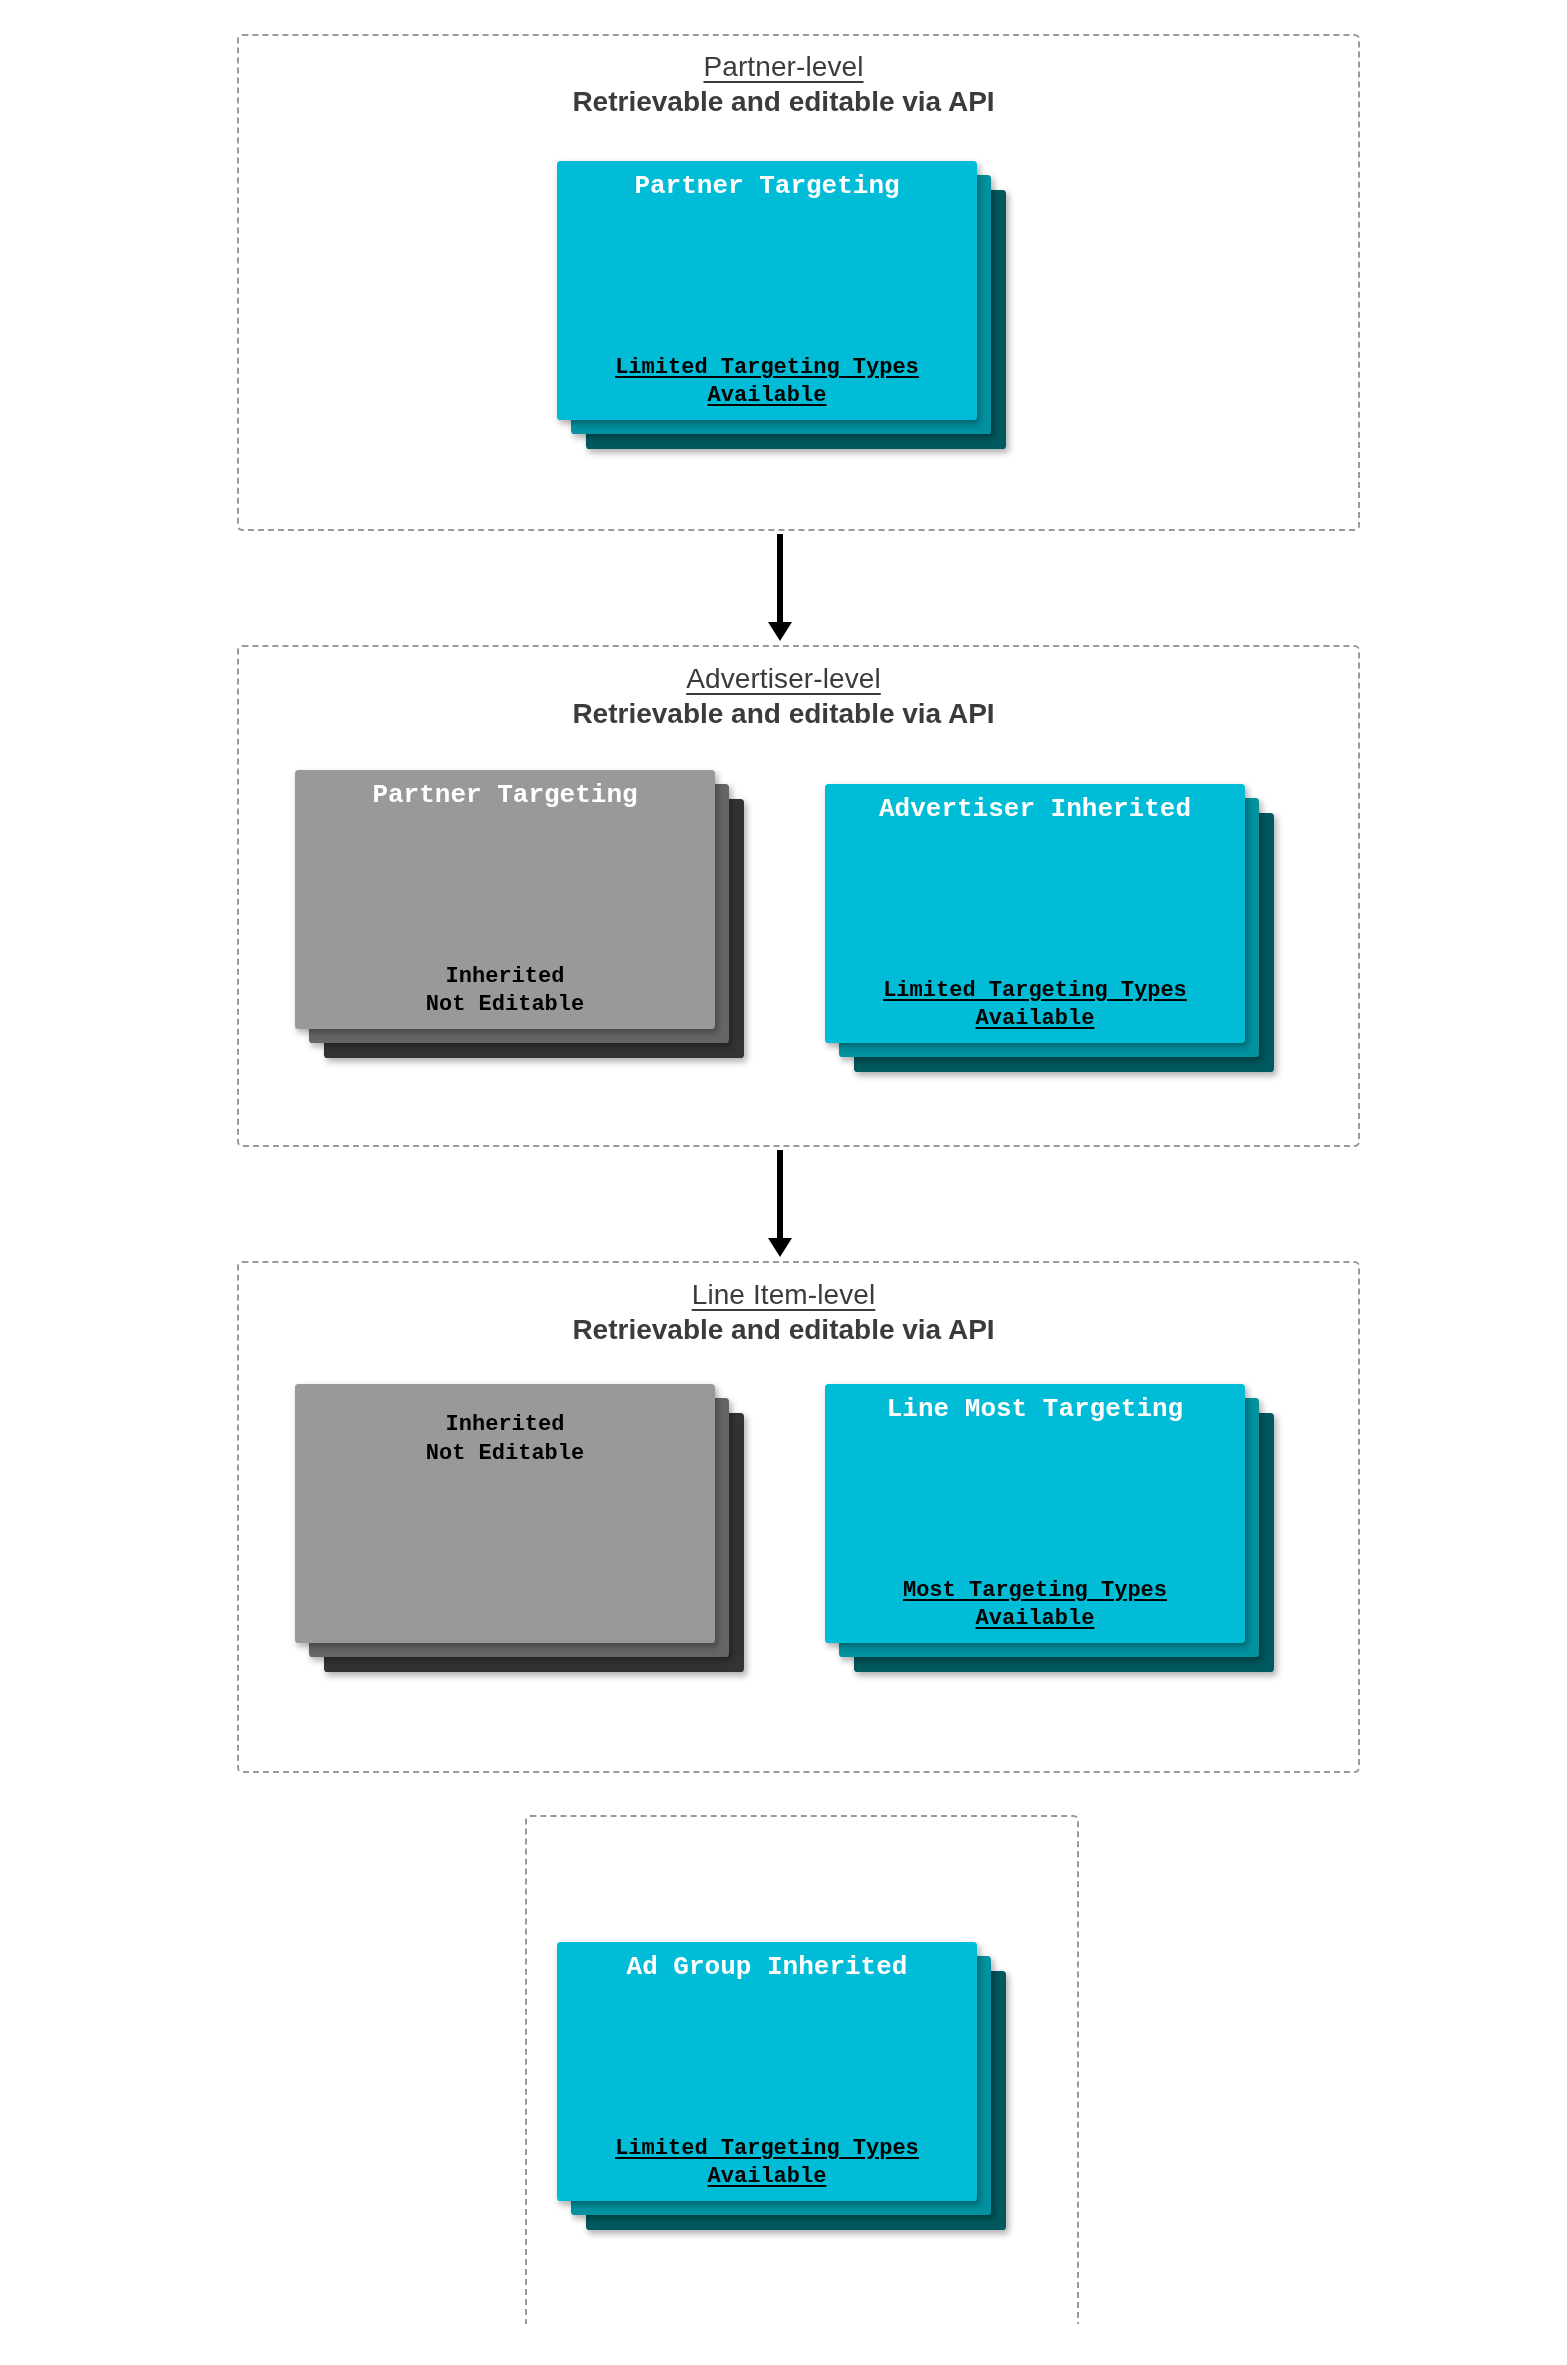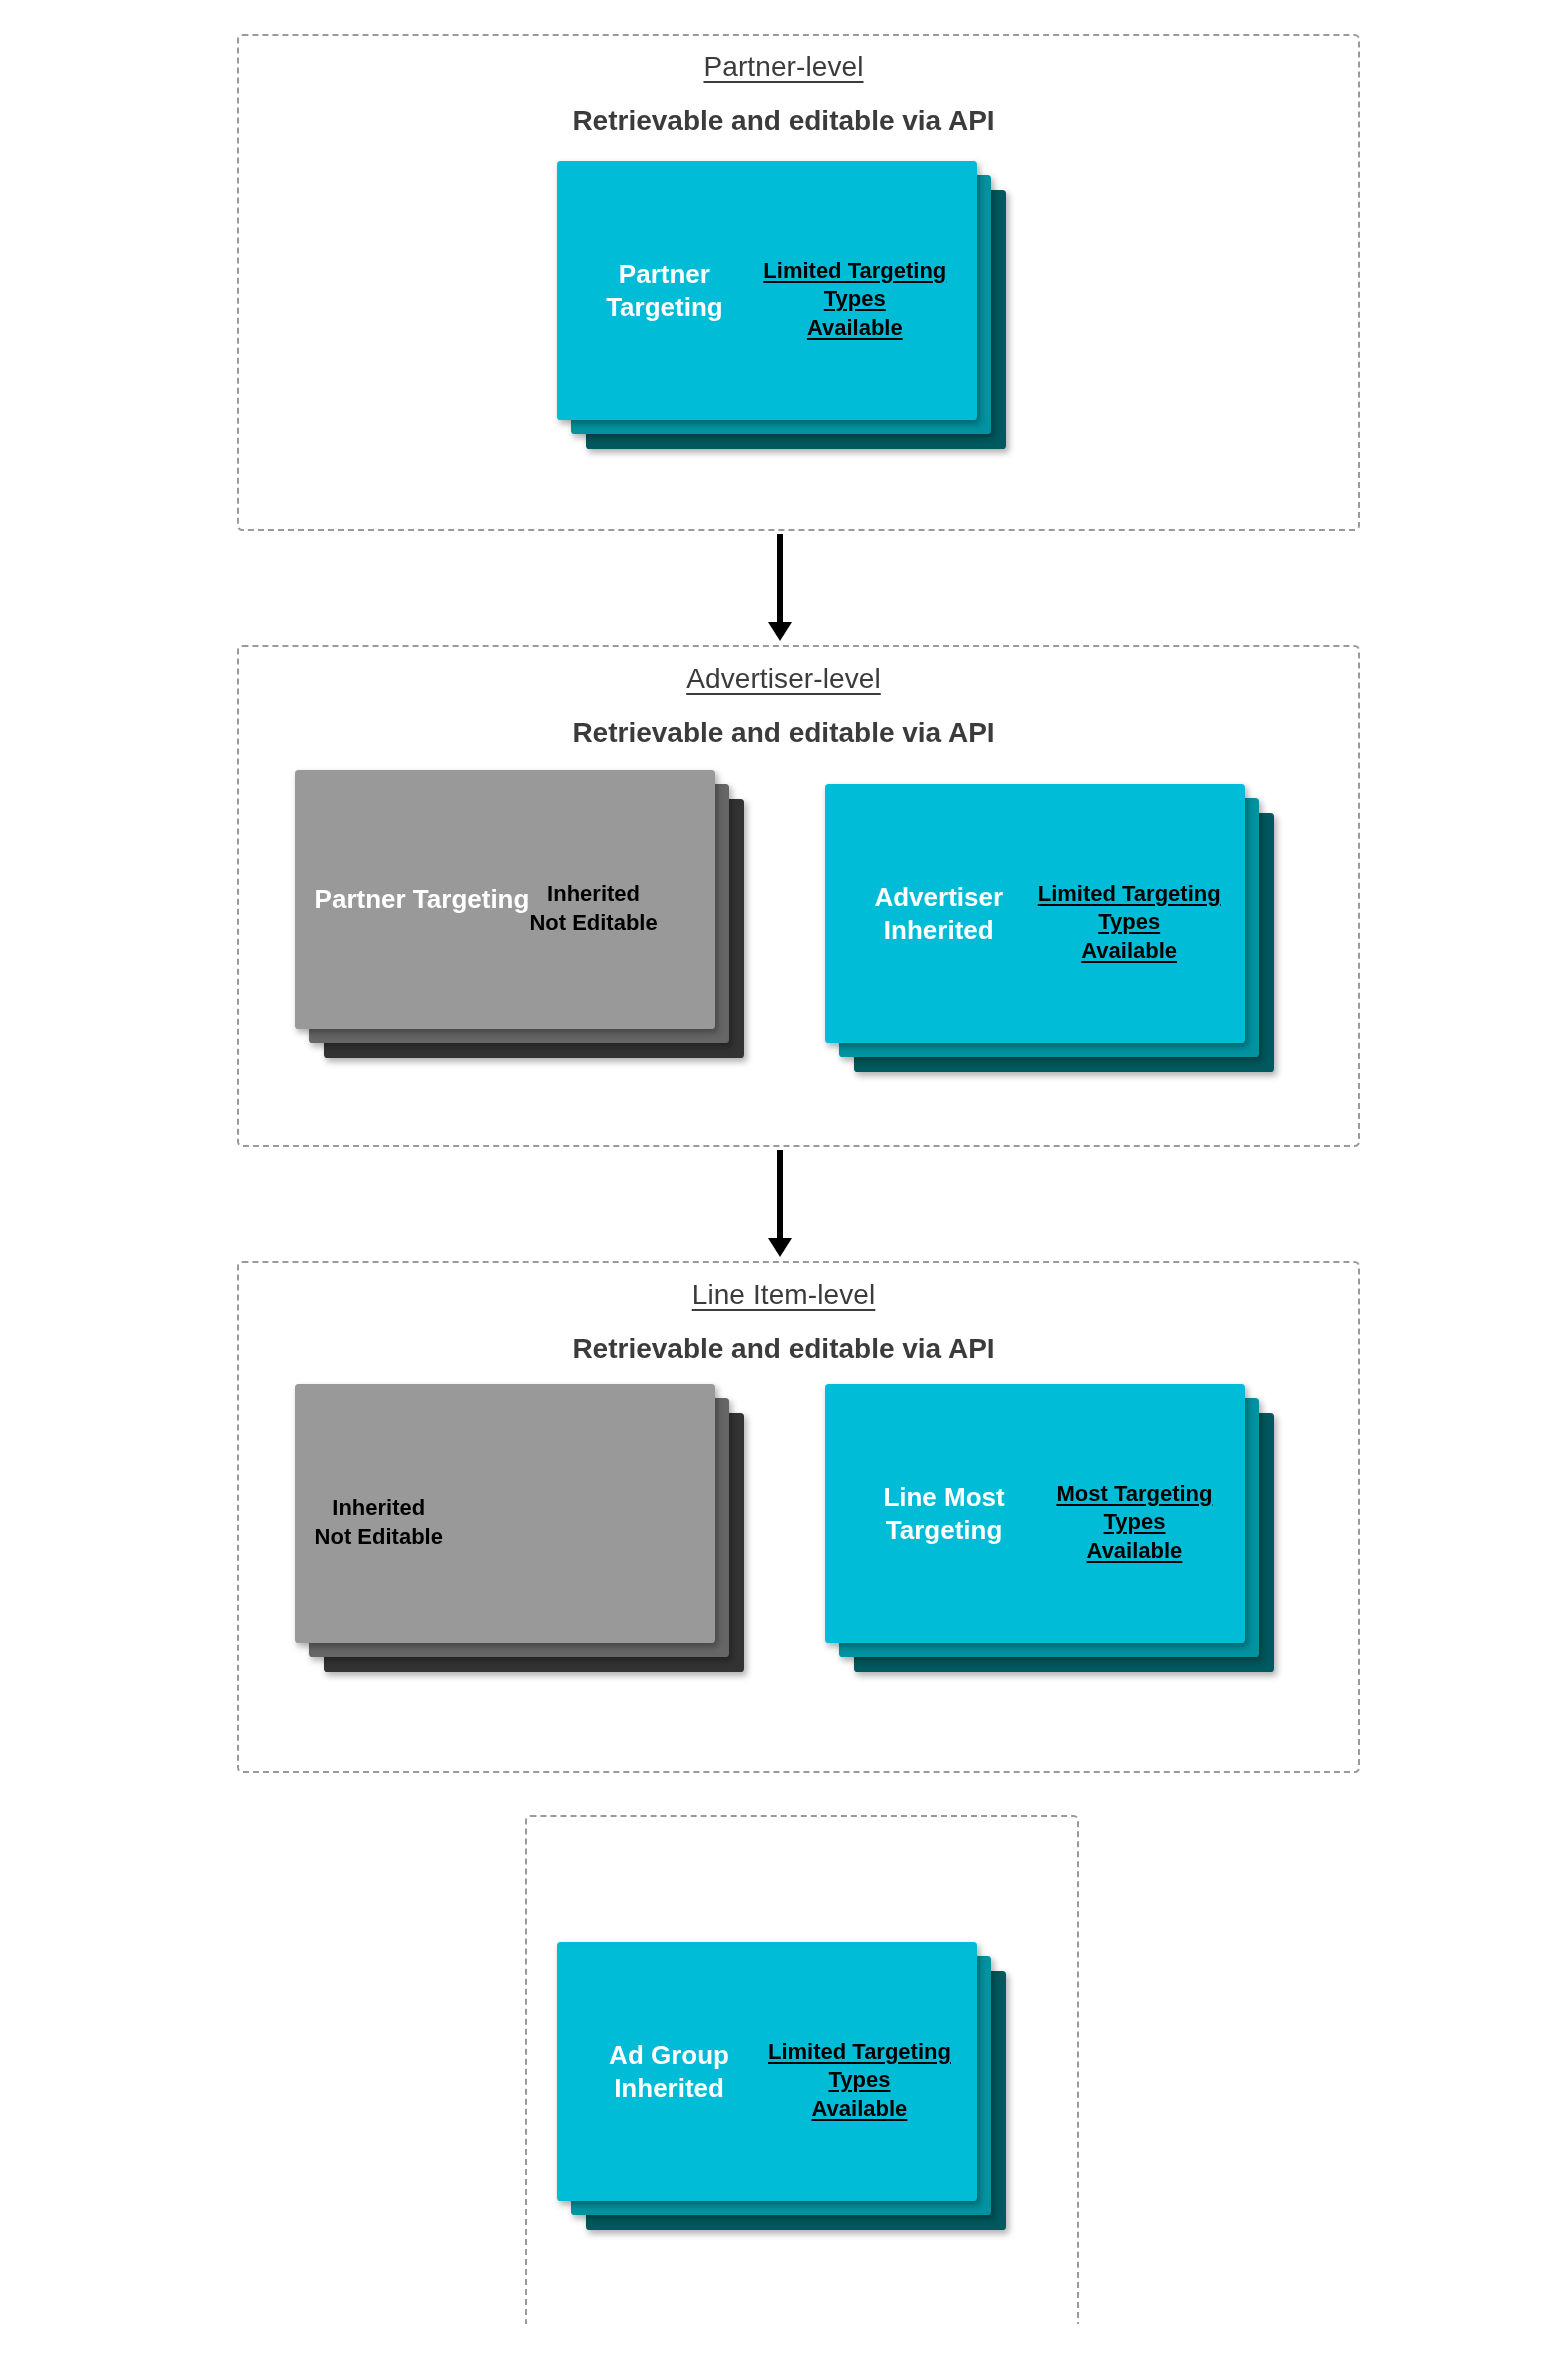"Retrievable and editable via API" .level-sub { margin-top: 19px -> 0 }
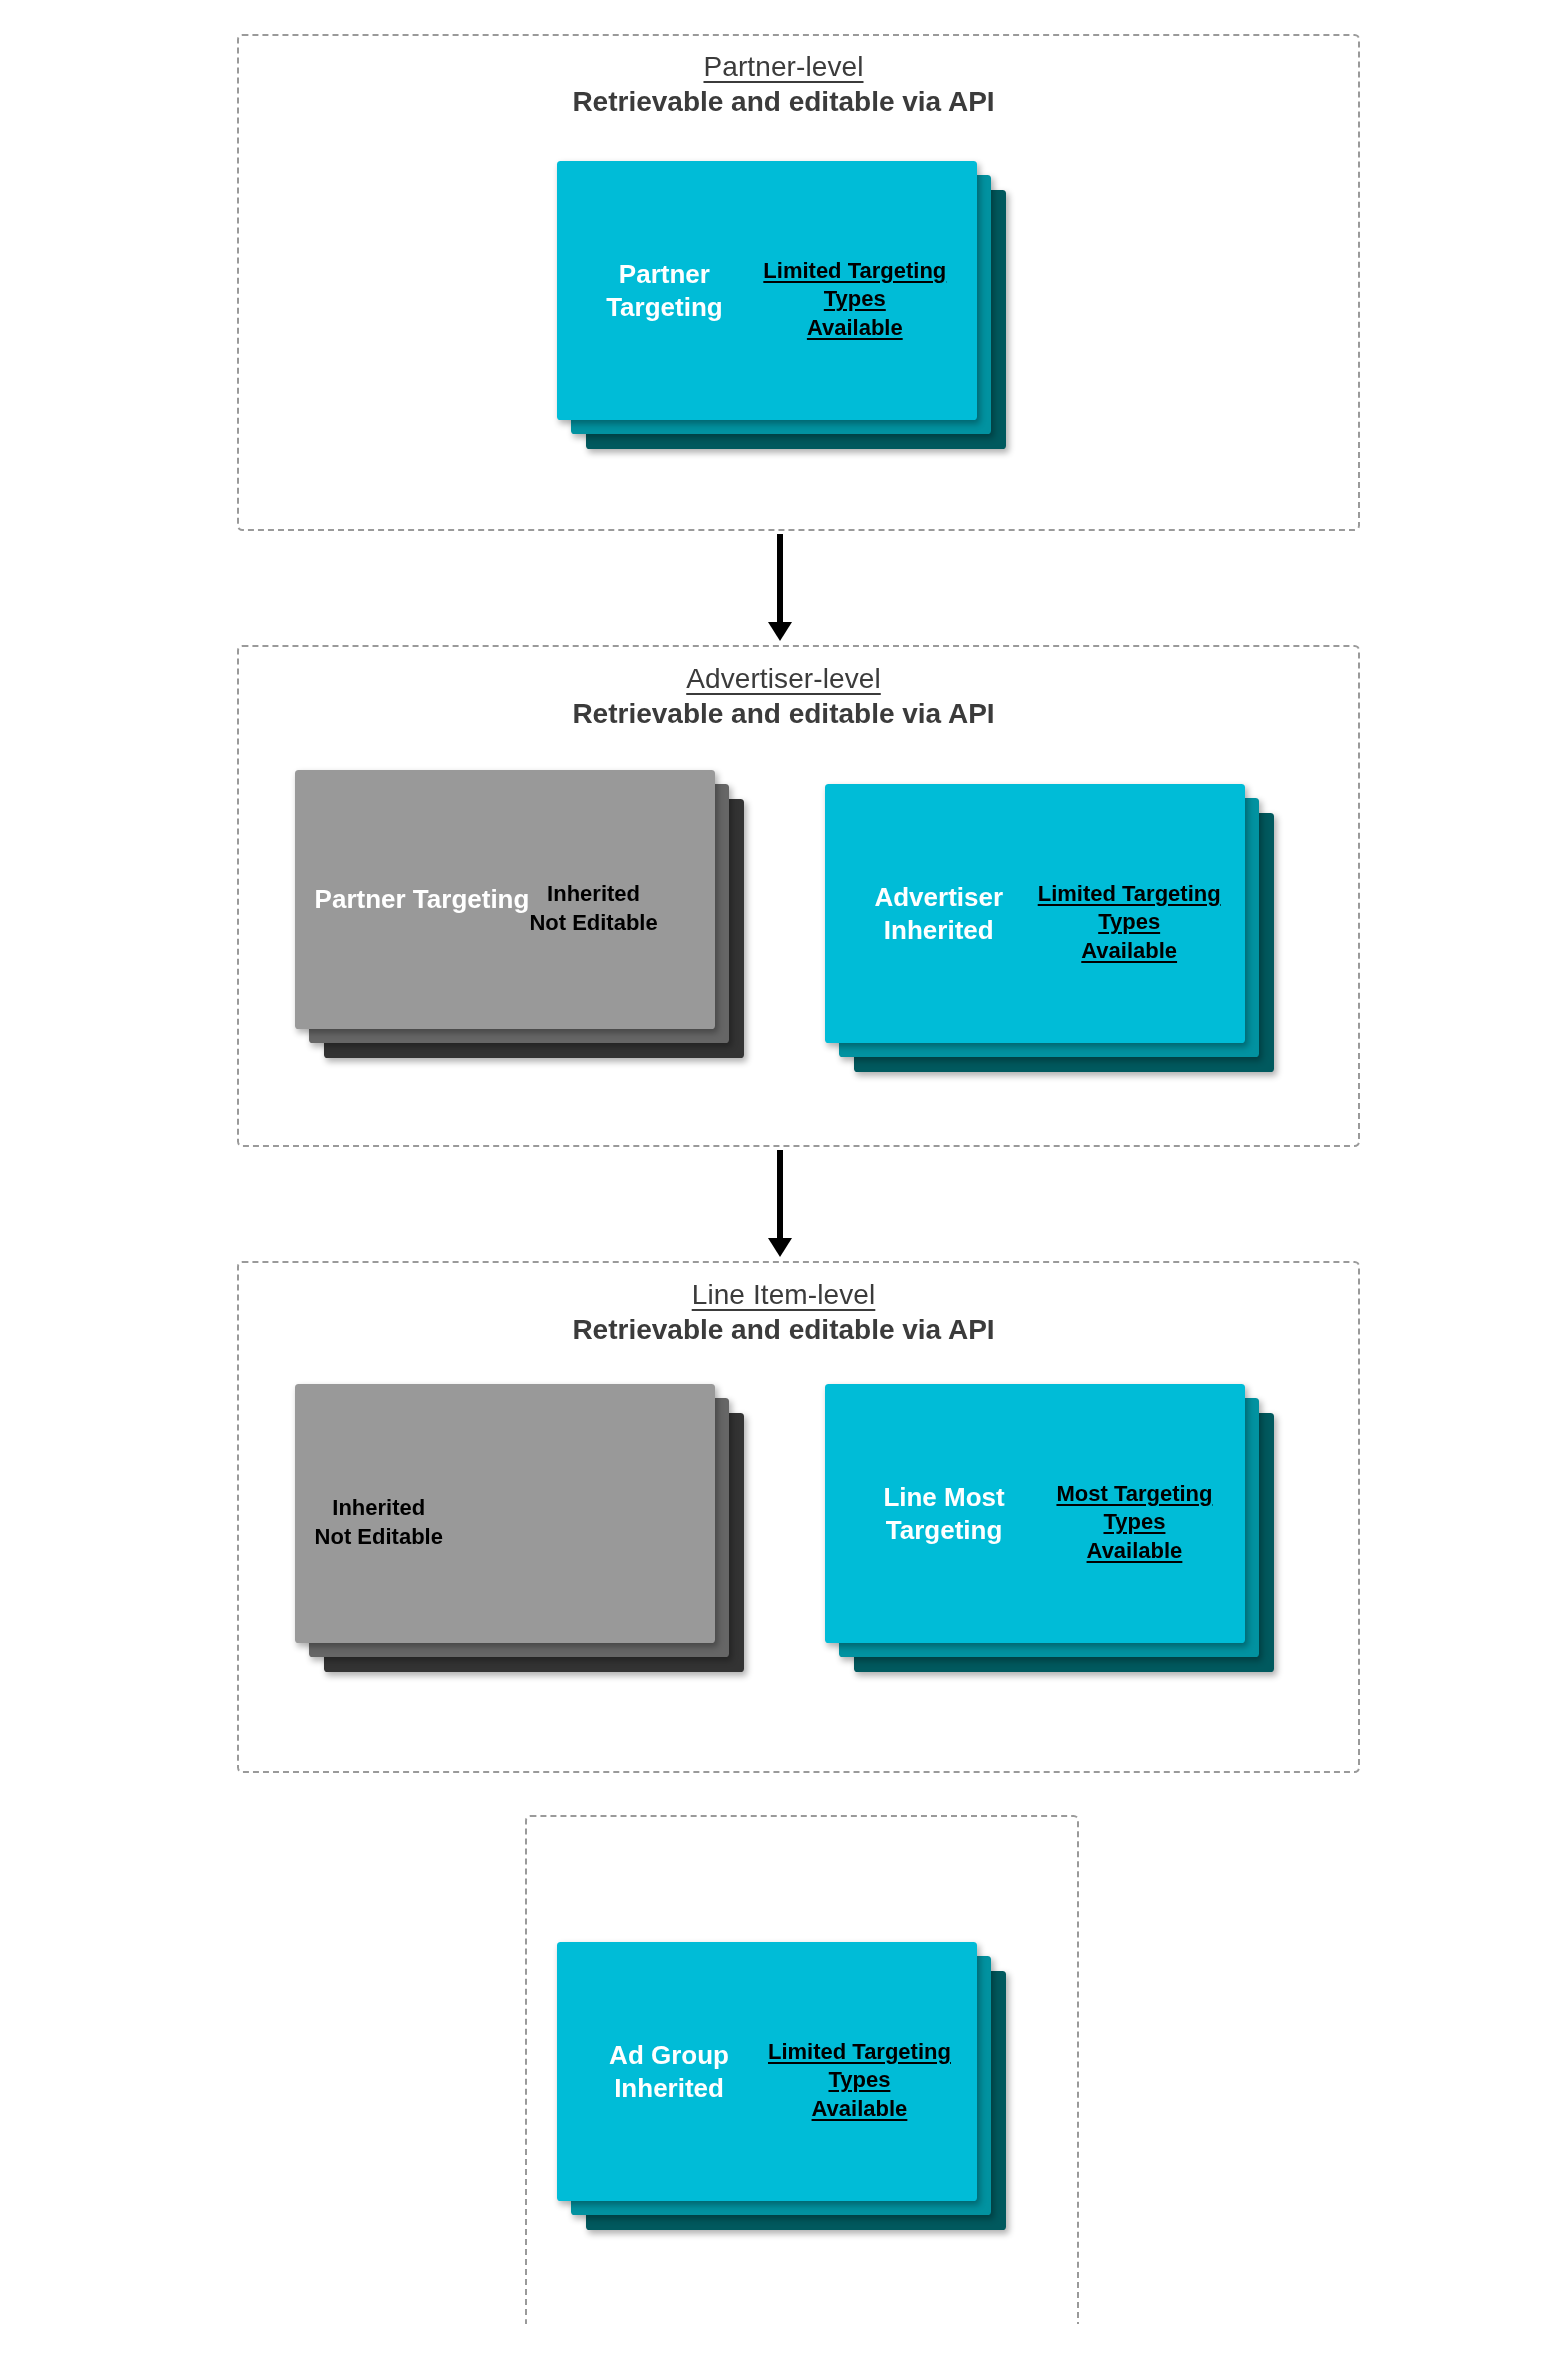"Partner Targeting" .stack .layer.front { flex-direction: none -> column; font-family: none -> Liberation Mono, monospace; justify-content: flex-start -> space-between }
